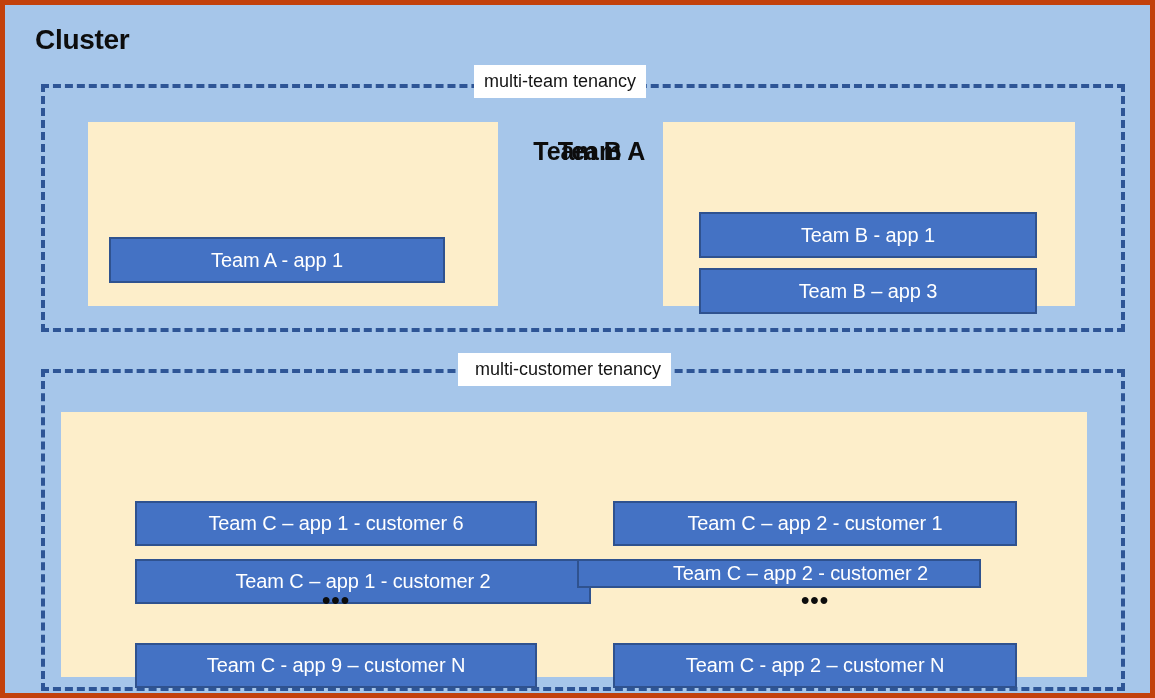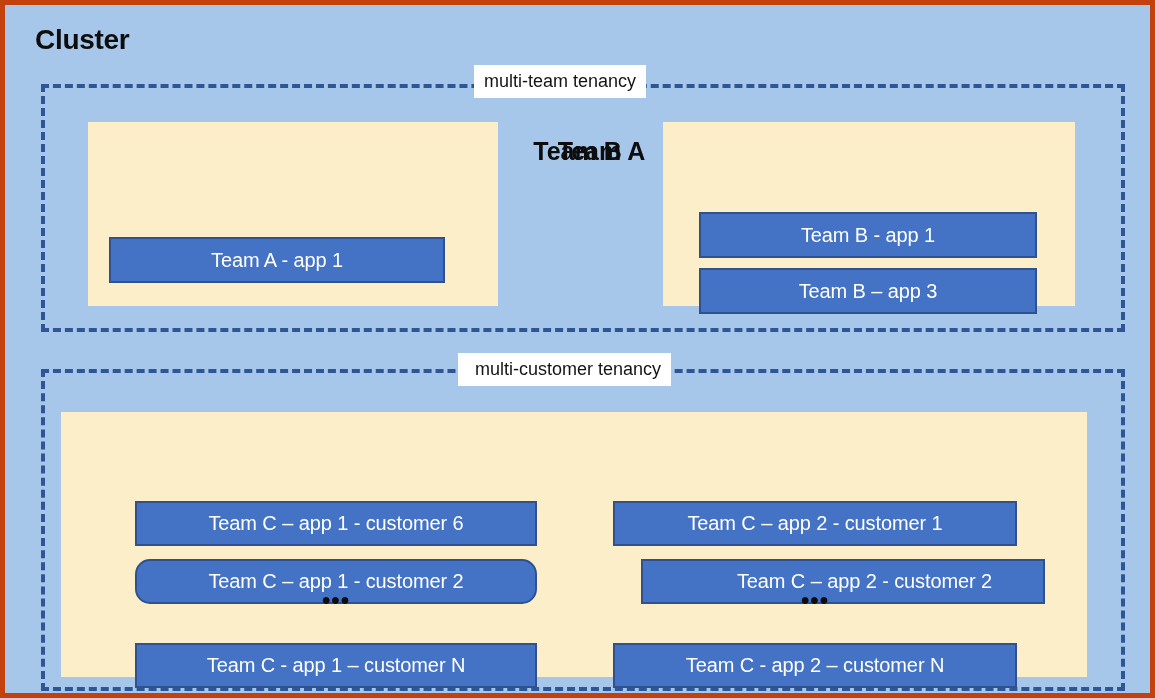"Team C – app 1 - customer 2" #app-c1-cust2 { border-radius: 15px -> none; width: 402px -> 456px }
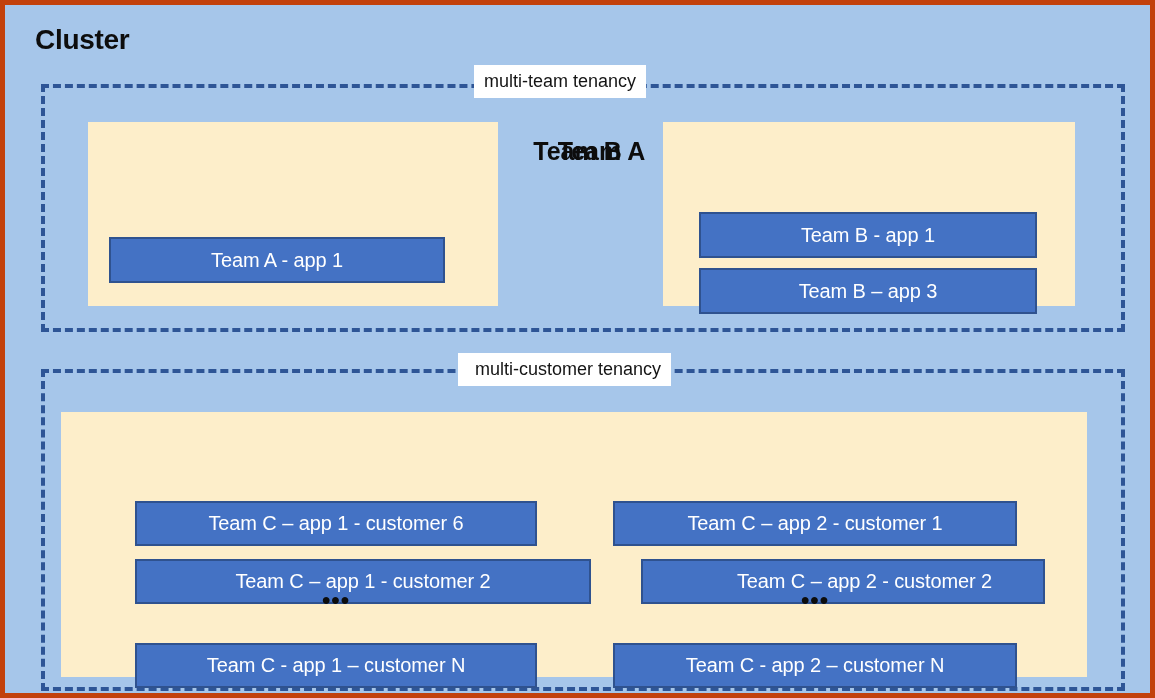"Team C – app 2 - customer 2" #app-c2-cust2 { height: 45px -> 29px; left: 636px -> 572px }
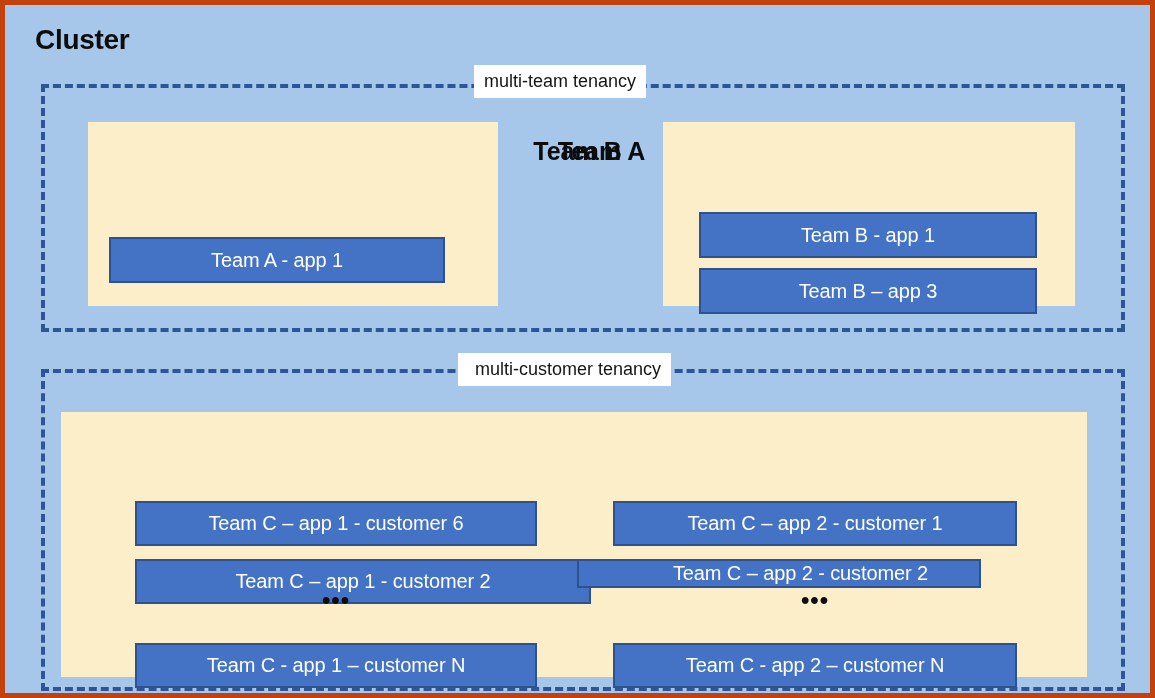"Team C - app 1" div.app-box { text: 1 -> 9 }
